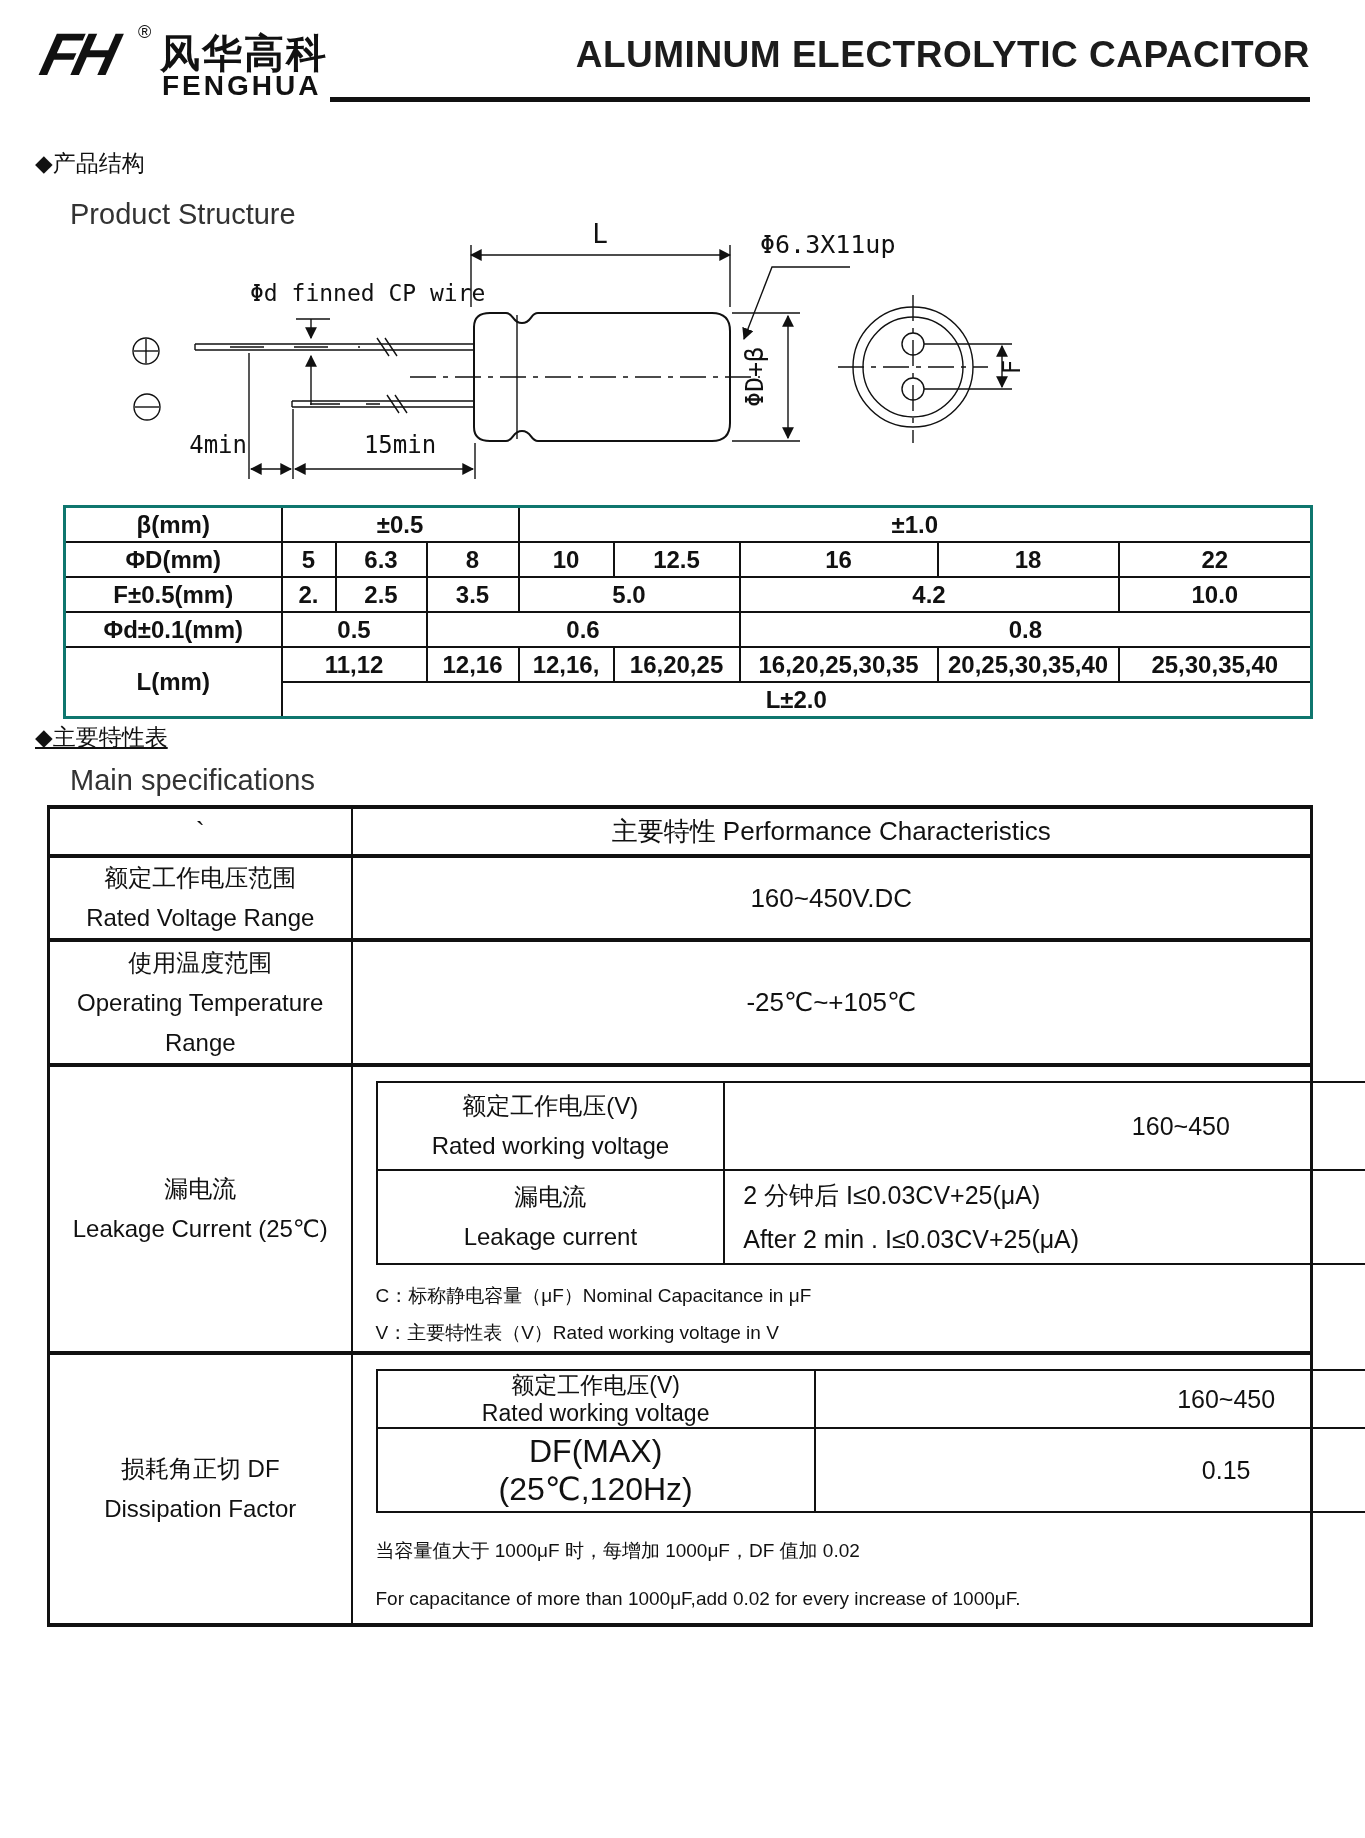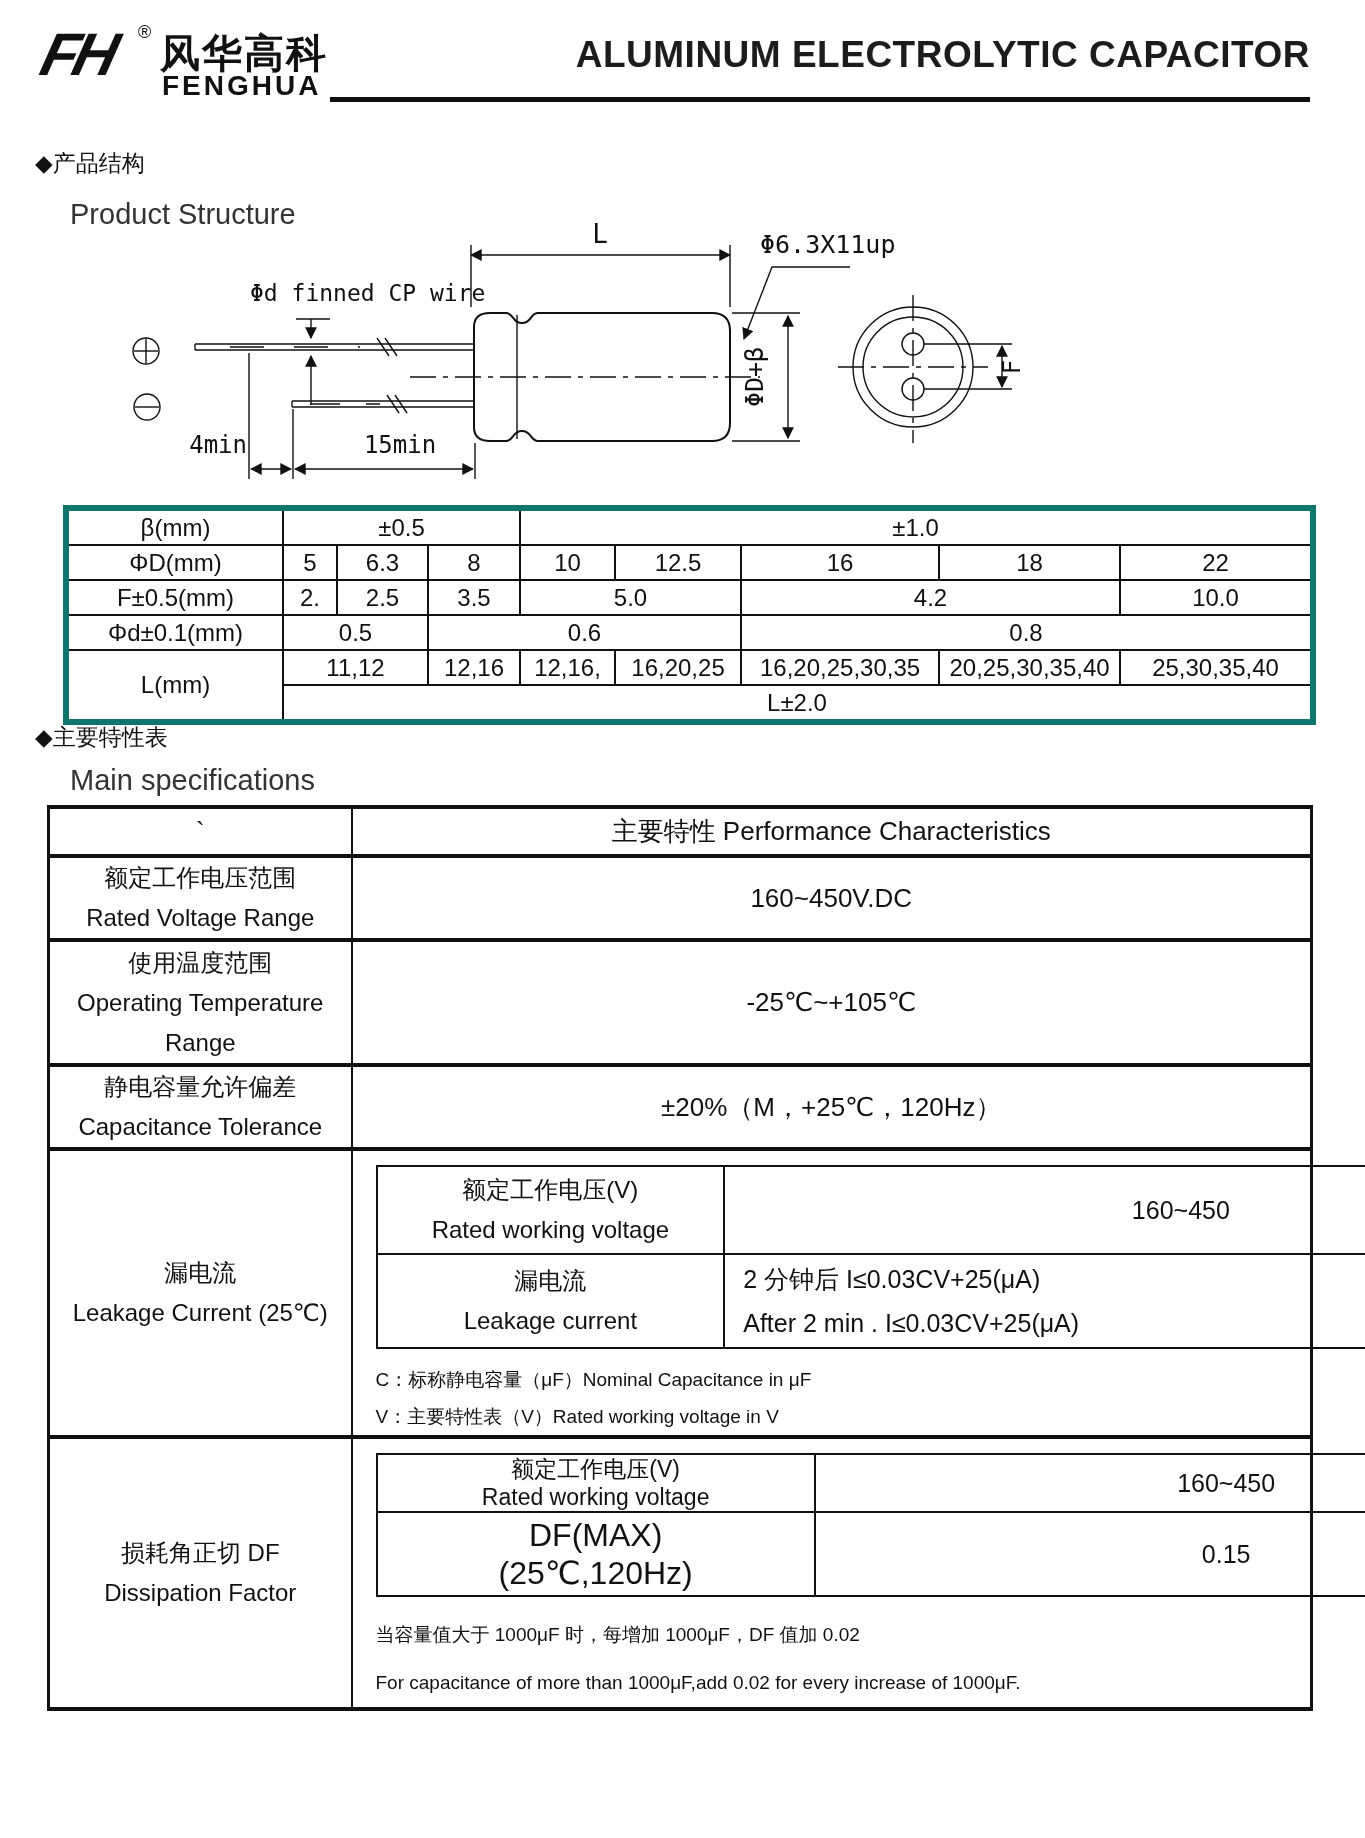"β(mm)" .dim-table table { border: 6px solid #0f766e -> 3px solid #0f766e; font-weight: none -> bold }
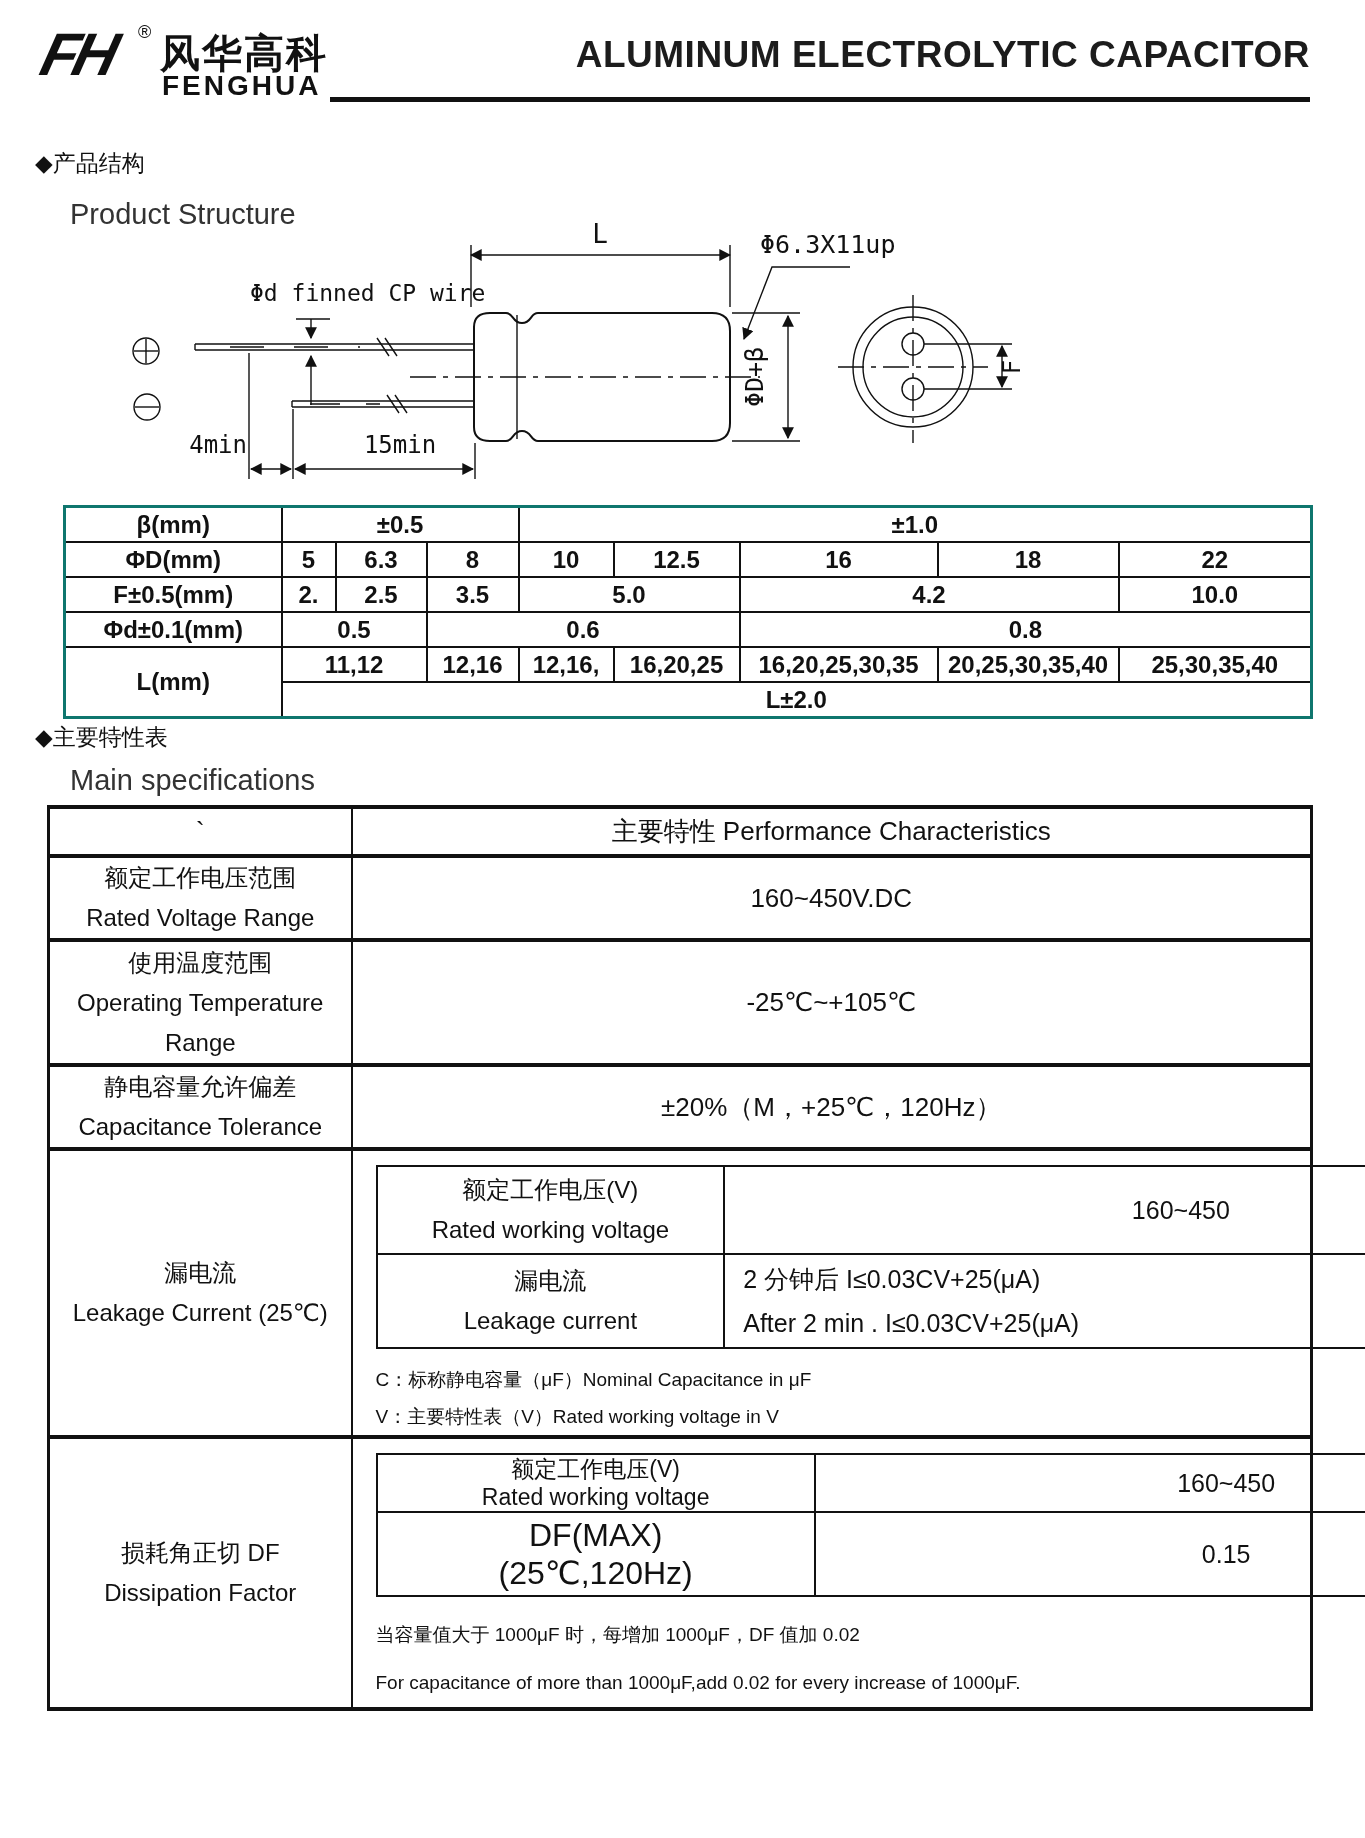"◆主要特性表" .sec2-cn { text-decoration: none -> underline }
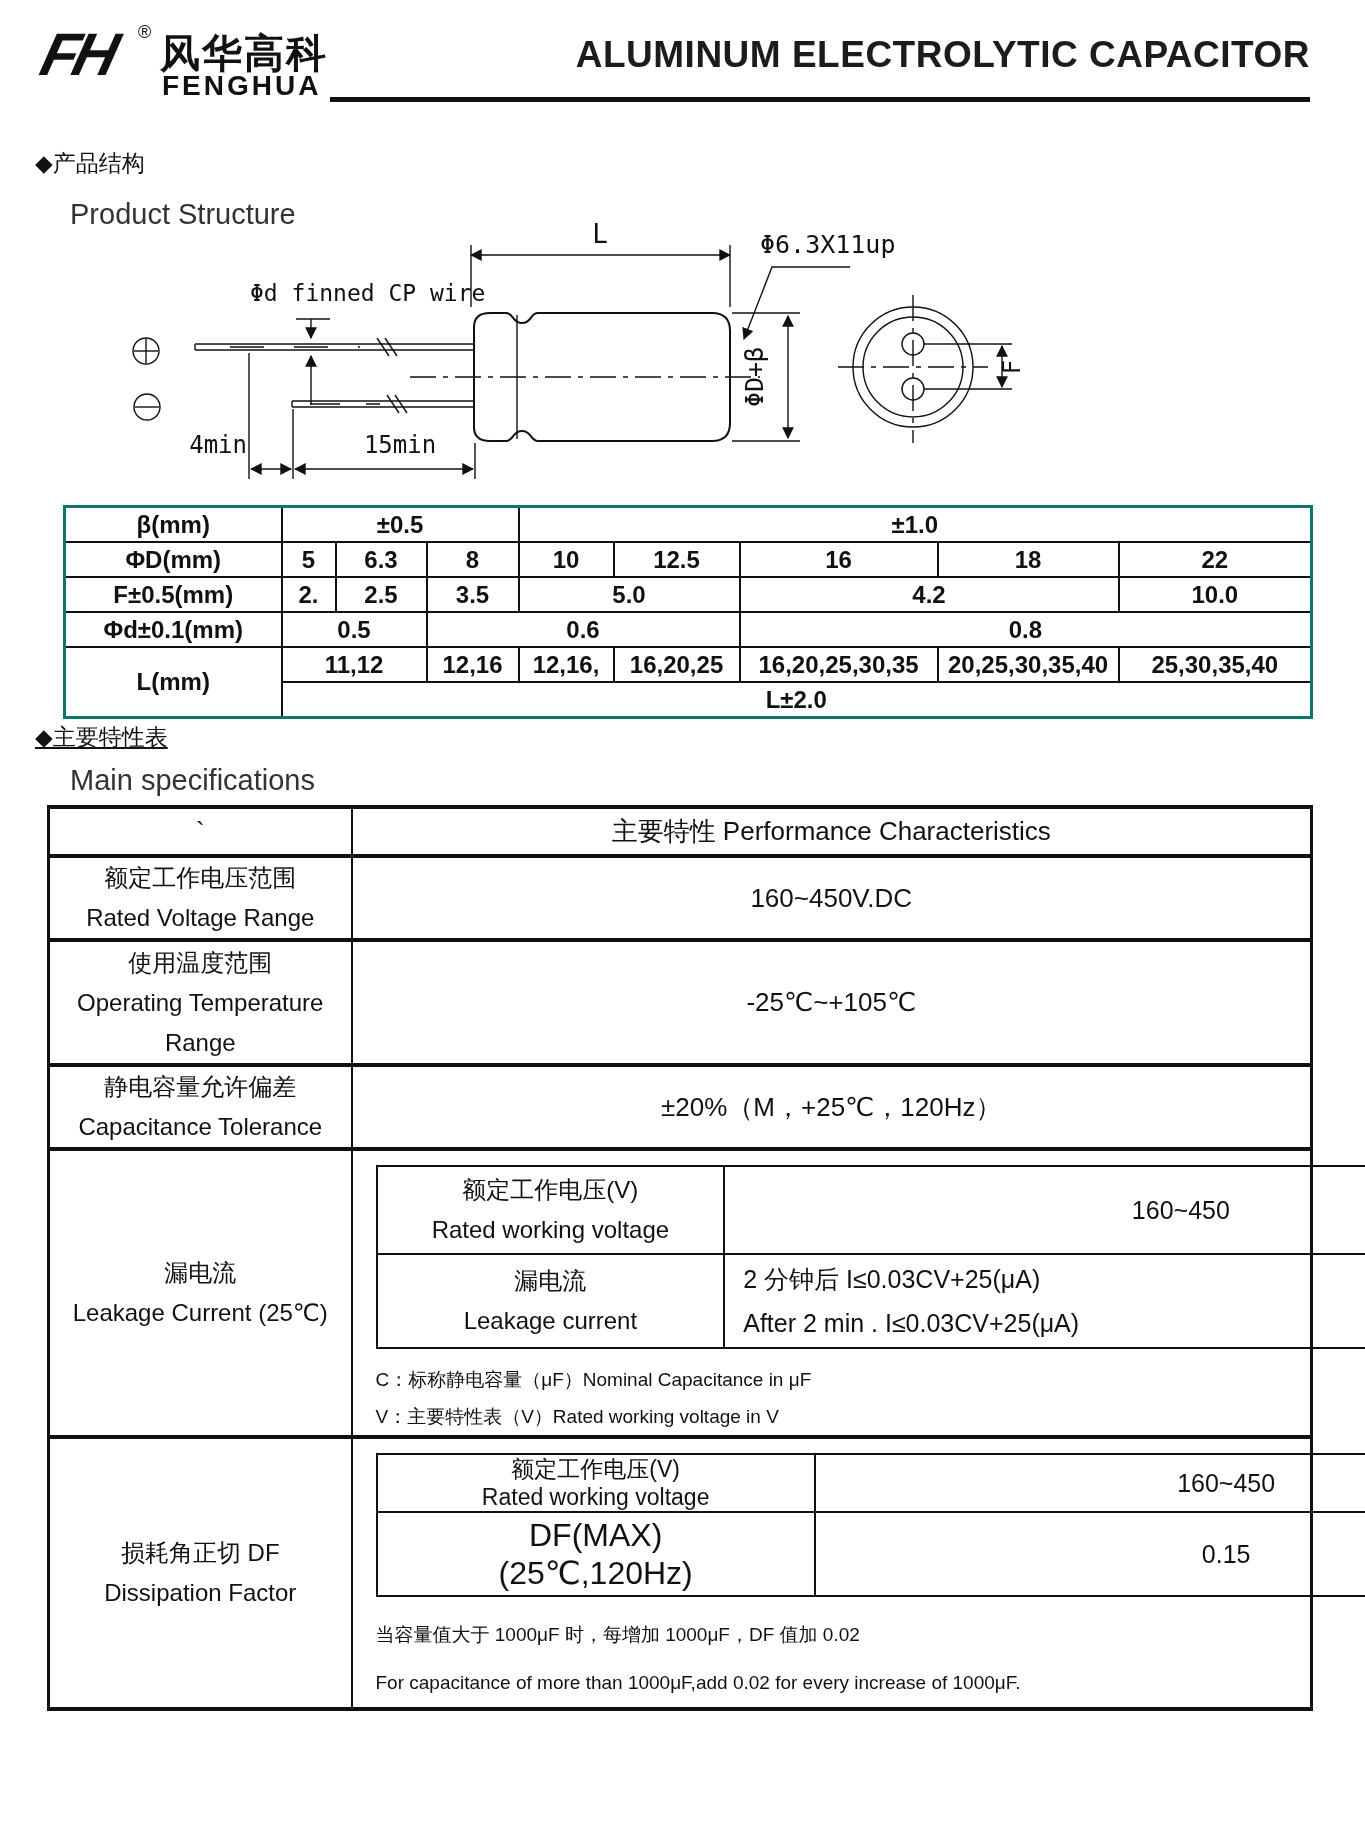"静电容量允许偏差" tr { html: <tr> <td> <div>静电容量允许偏差</div> <div>Capacitance Tolerance</div> </td> <td>±20%（M，+25℃，120Hz）</td> </tr> -> none }
